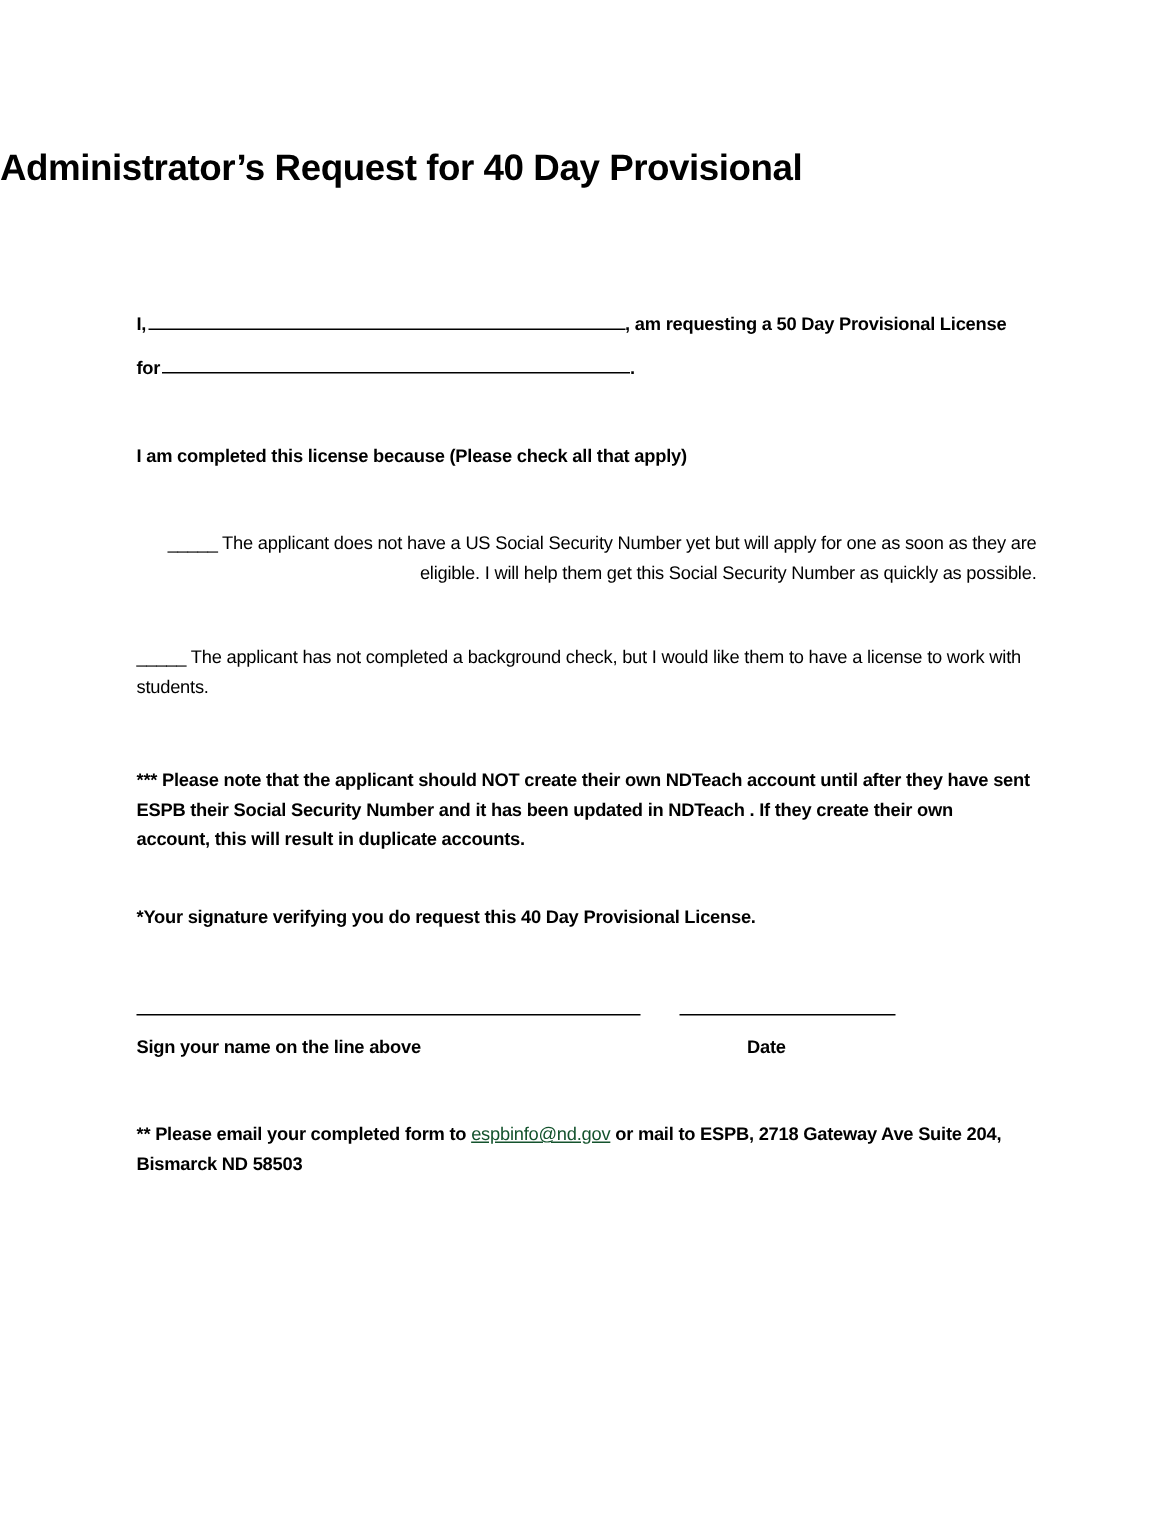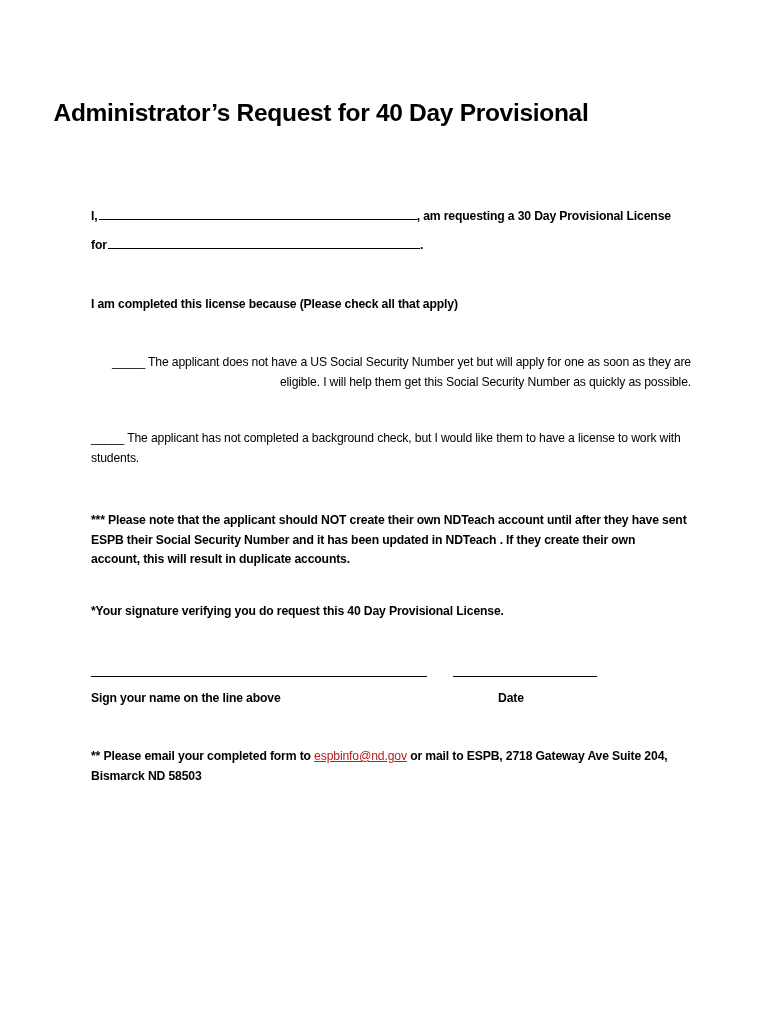"Administrator’s Request for 40 Day" .title { text-align: center -> left }
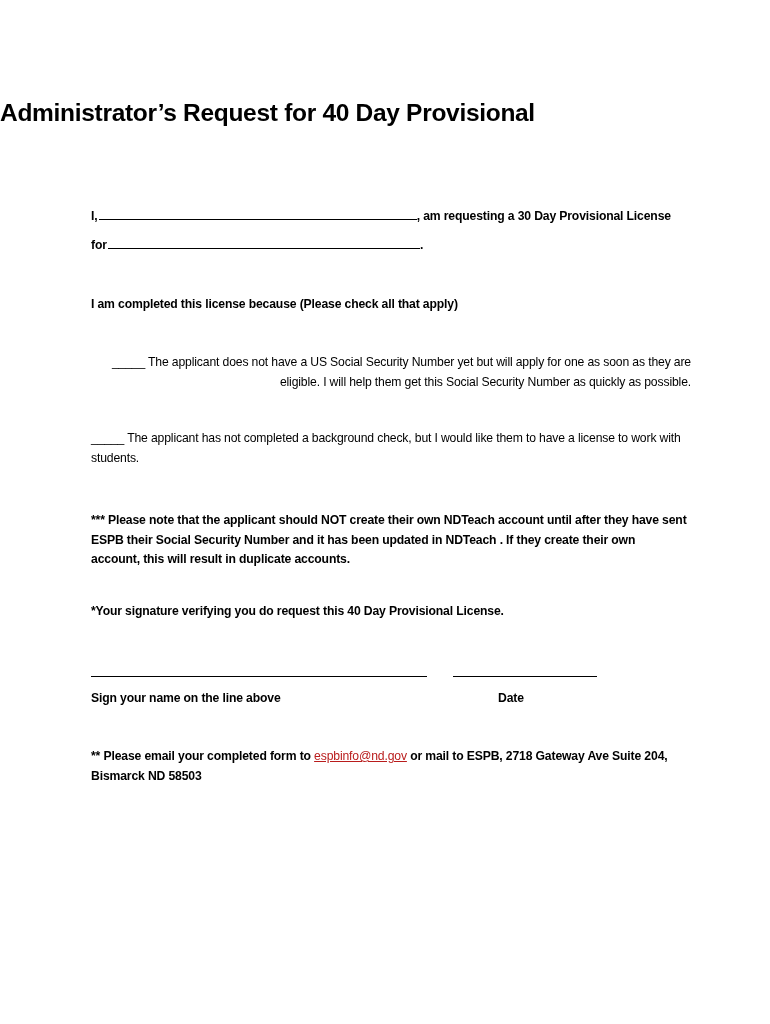", am requesting a 30" span { text: 30 -> 50 }
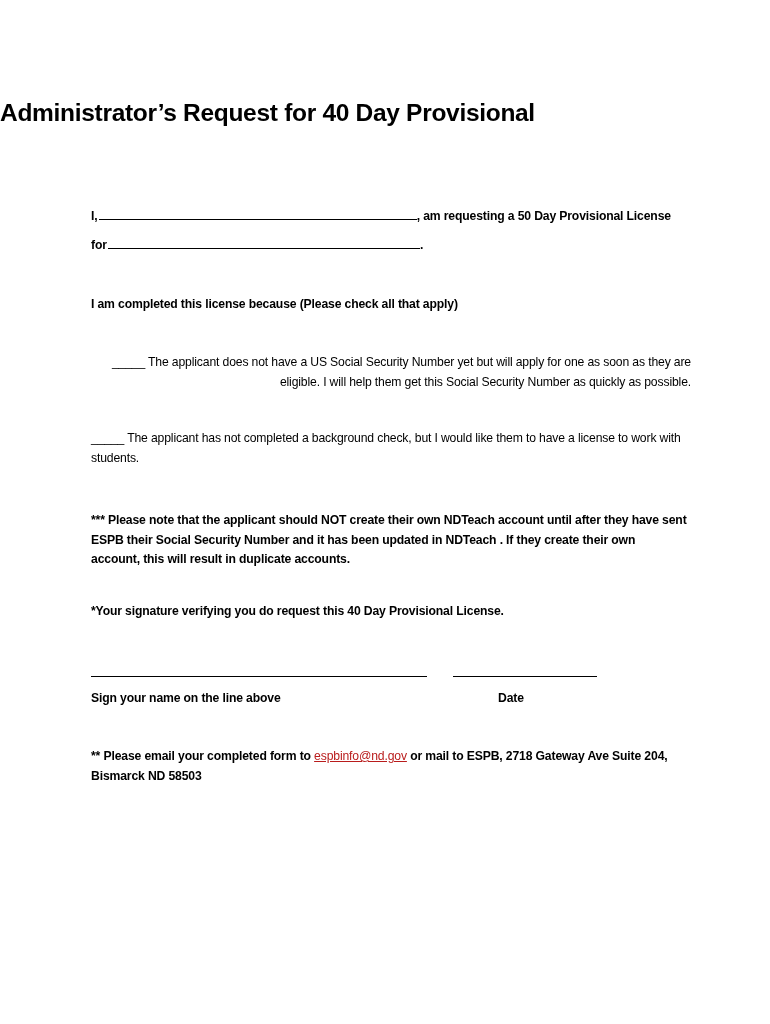"espbinfo@nd.gov" .link { color: #b91c1c -> #14532d }
